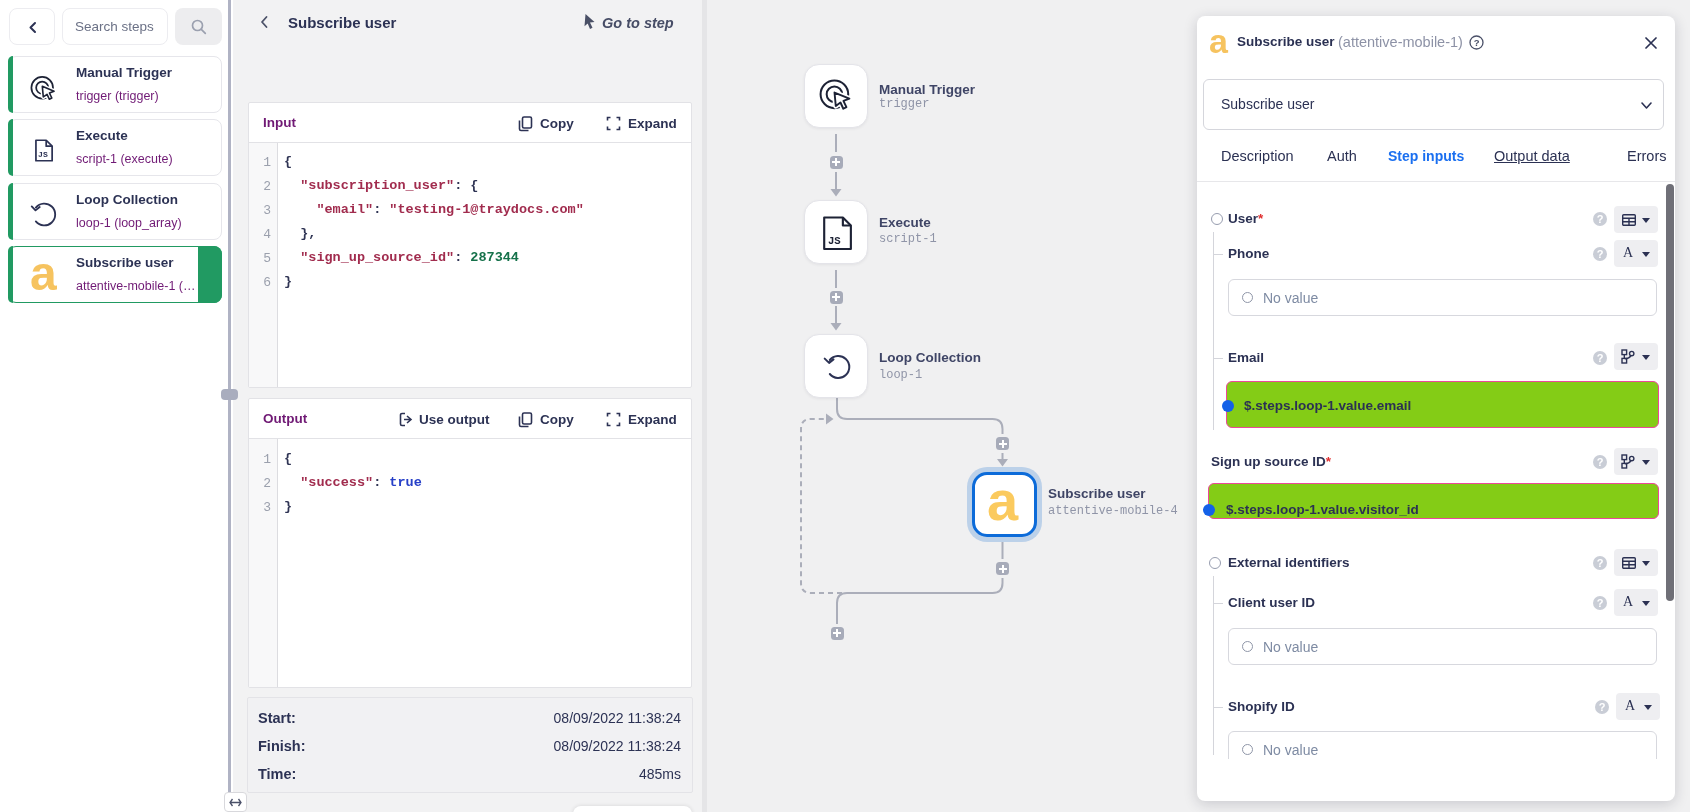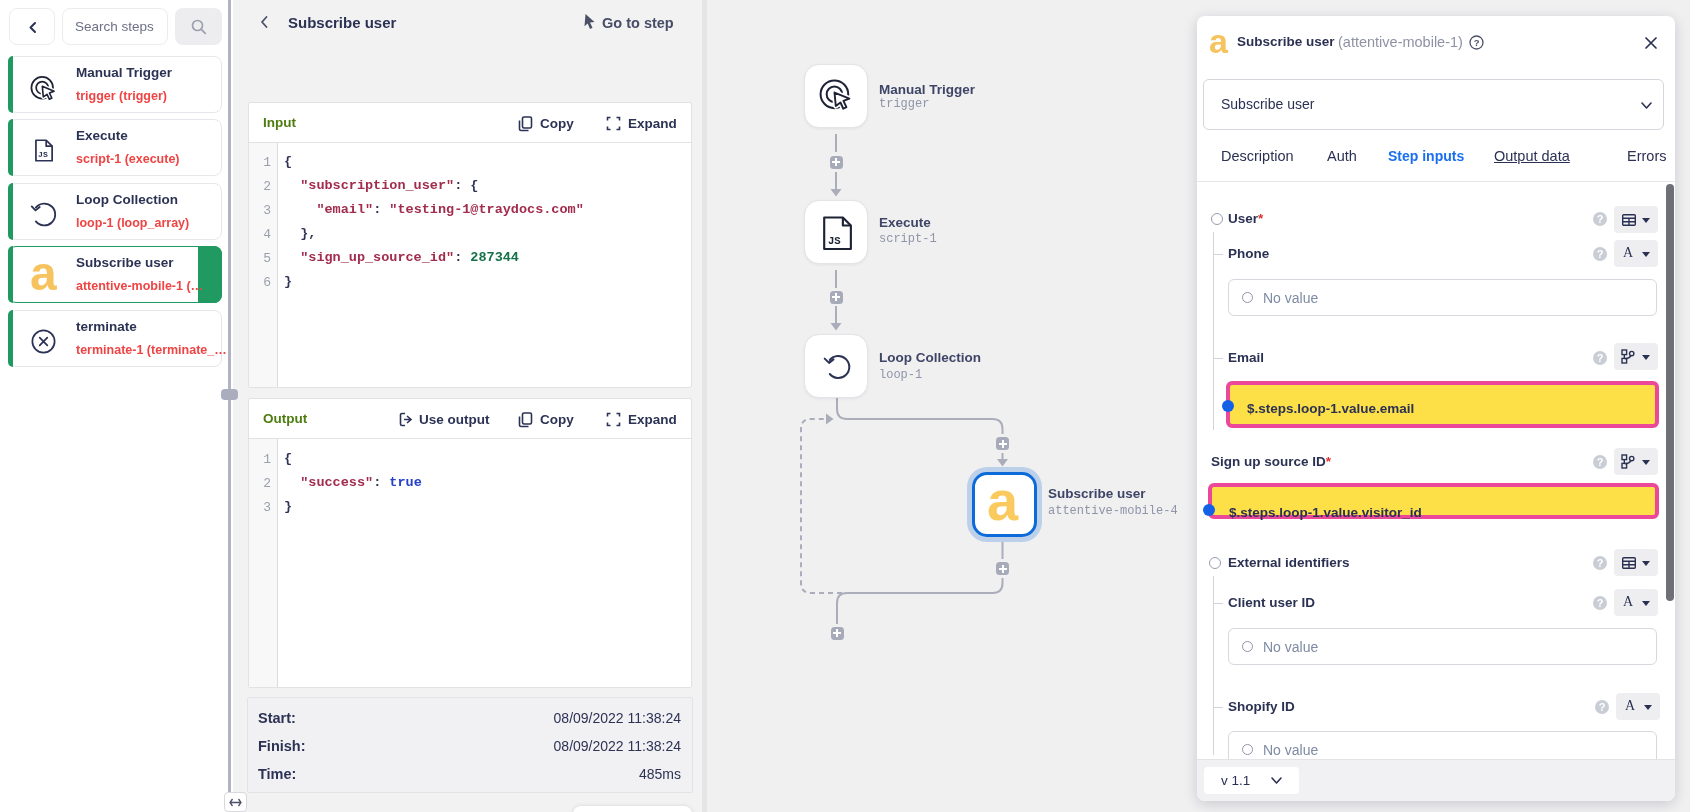"Go to step" div.abs { font-style: none -> italic }
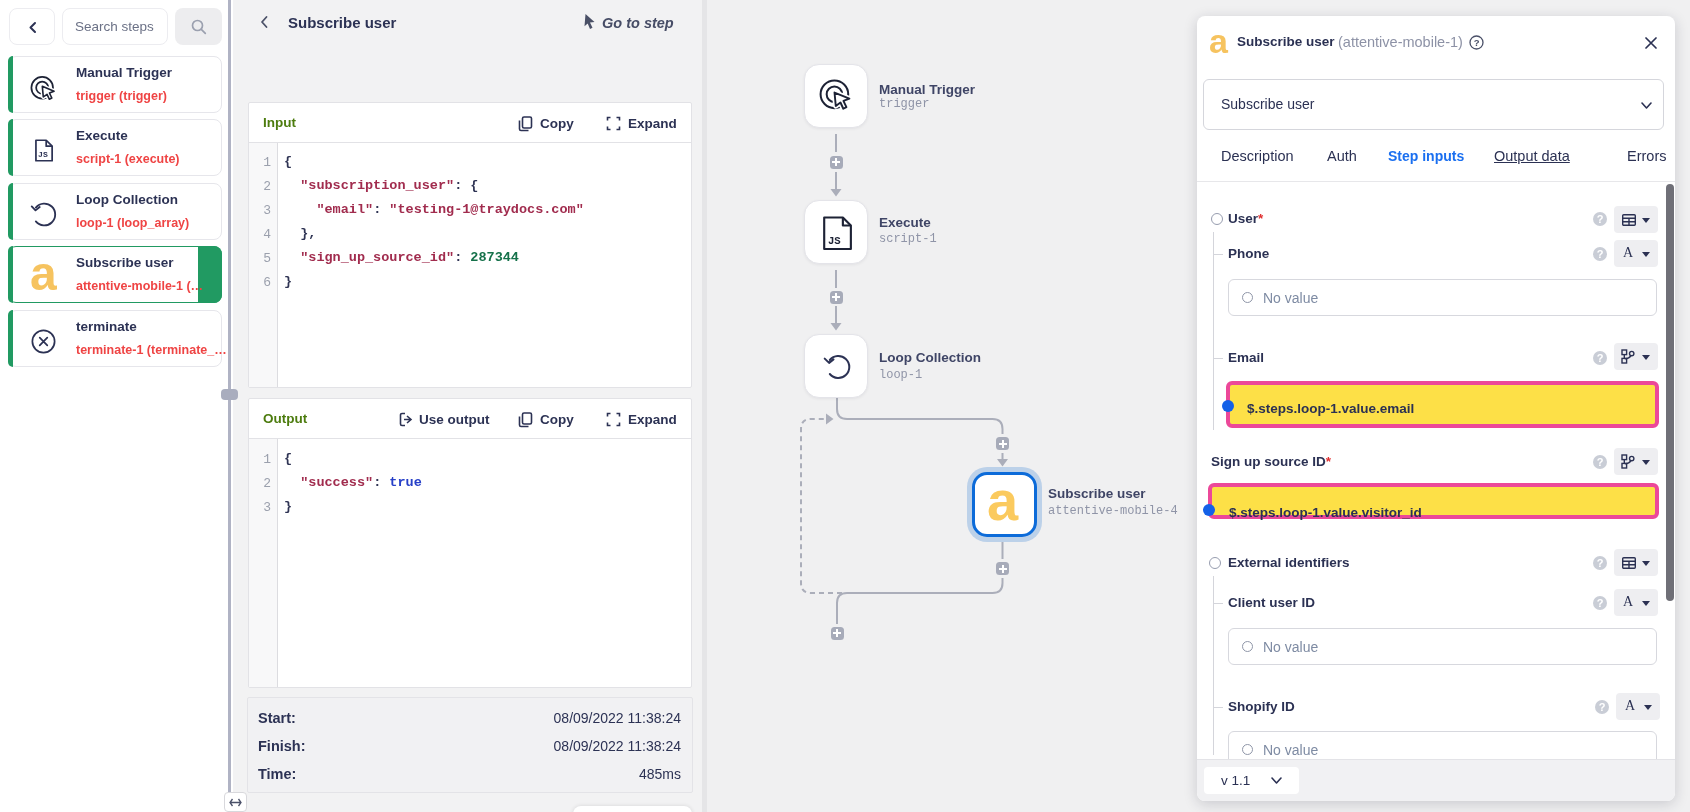"trigger (trigger)" .csub { color: #ef4444 -> #701a75; font-weight: bold -> none }
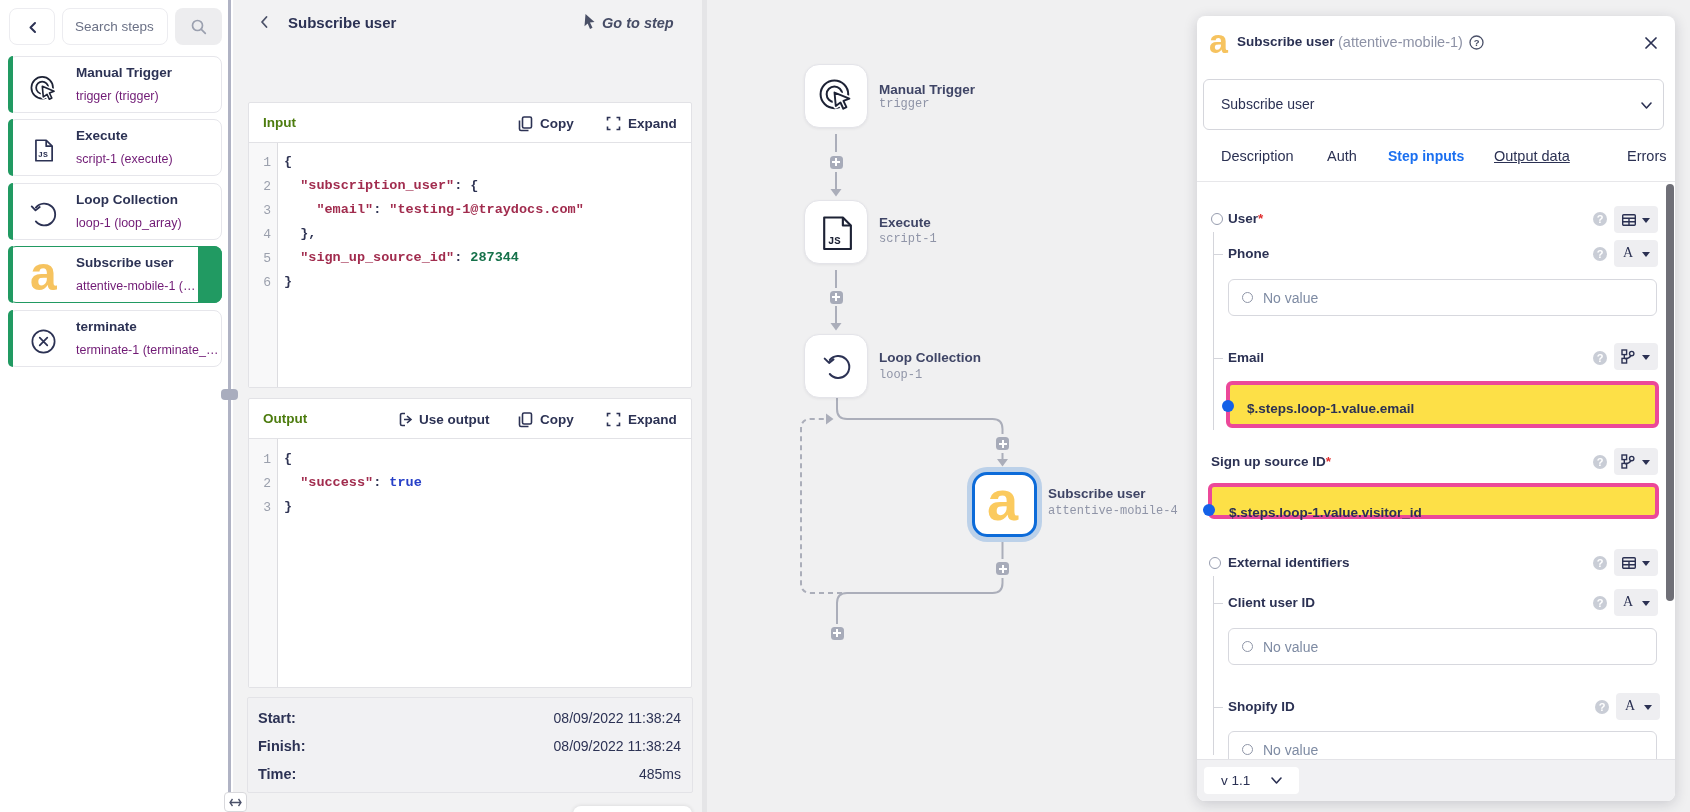"Input" .codehead .ttl { color: #4d7c0f -> #701a75 }
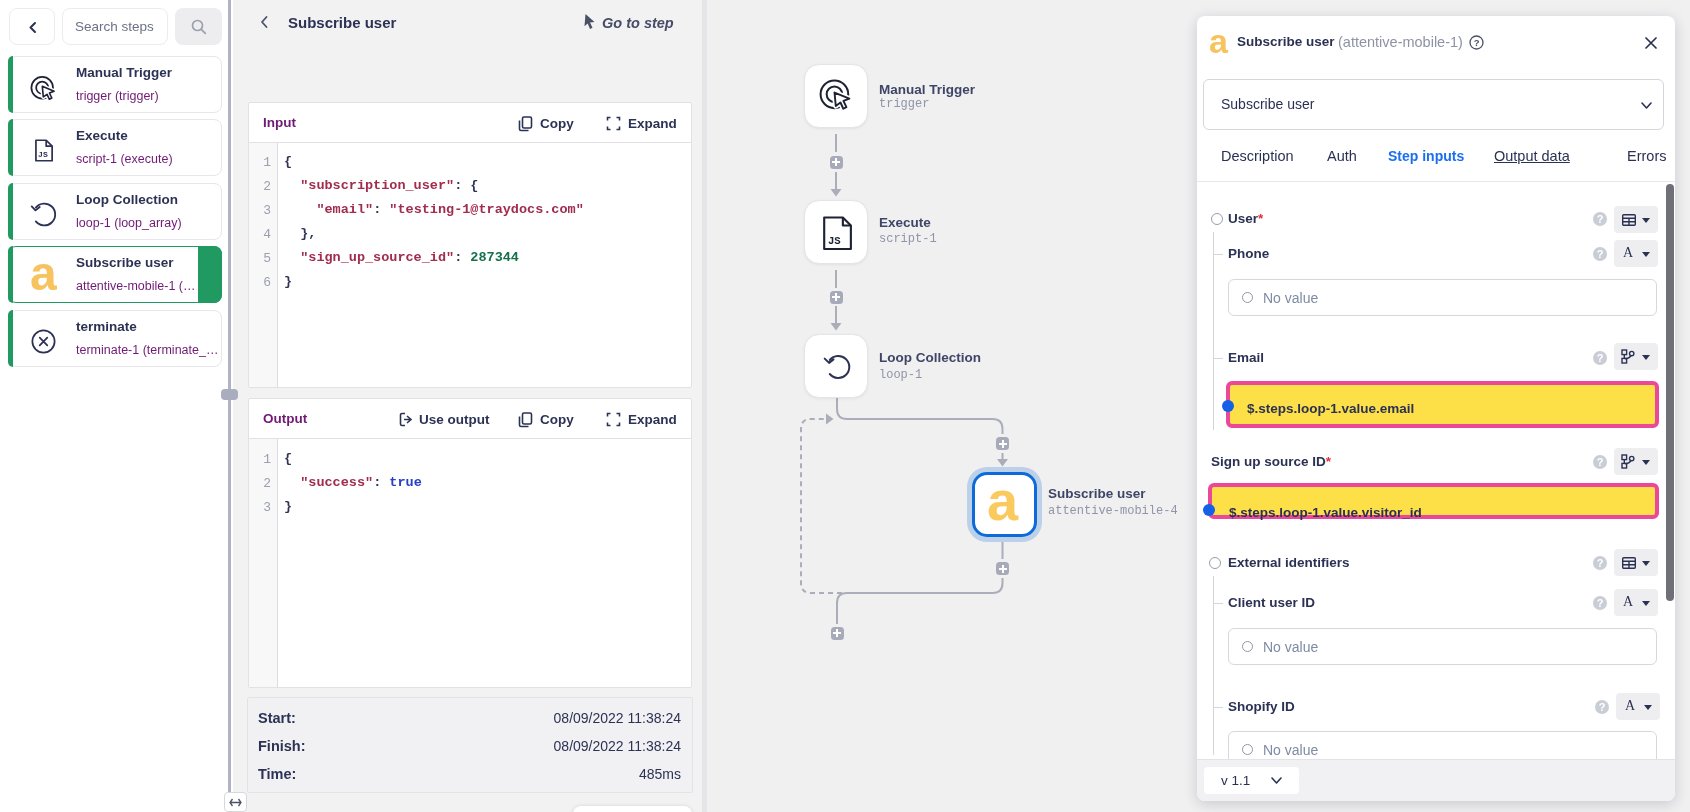"terminate" div.abs { html: <div> <div></div> <svg> <circle></circle> <path></path> </svg> <div>terminate</div> <div>terminate-1 (terminate_…</div> </div> -> none }
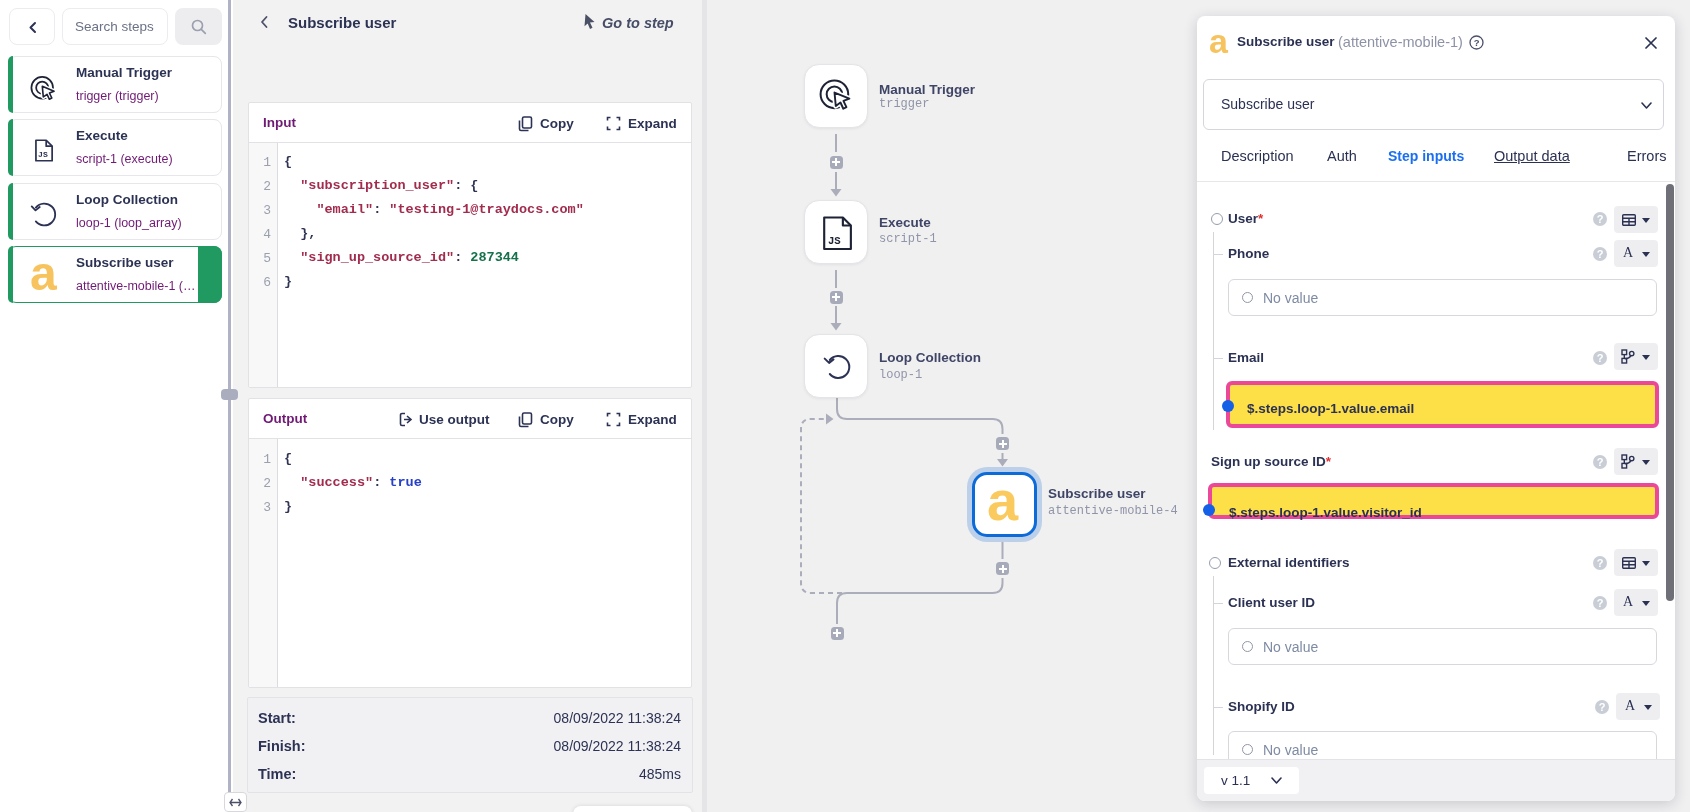"$.steps.loop-1.value.email" .vbox { background: #fde047 -> #84cc16; border: 4px solid #ec4899 -> 1px solid #ec4899 }
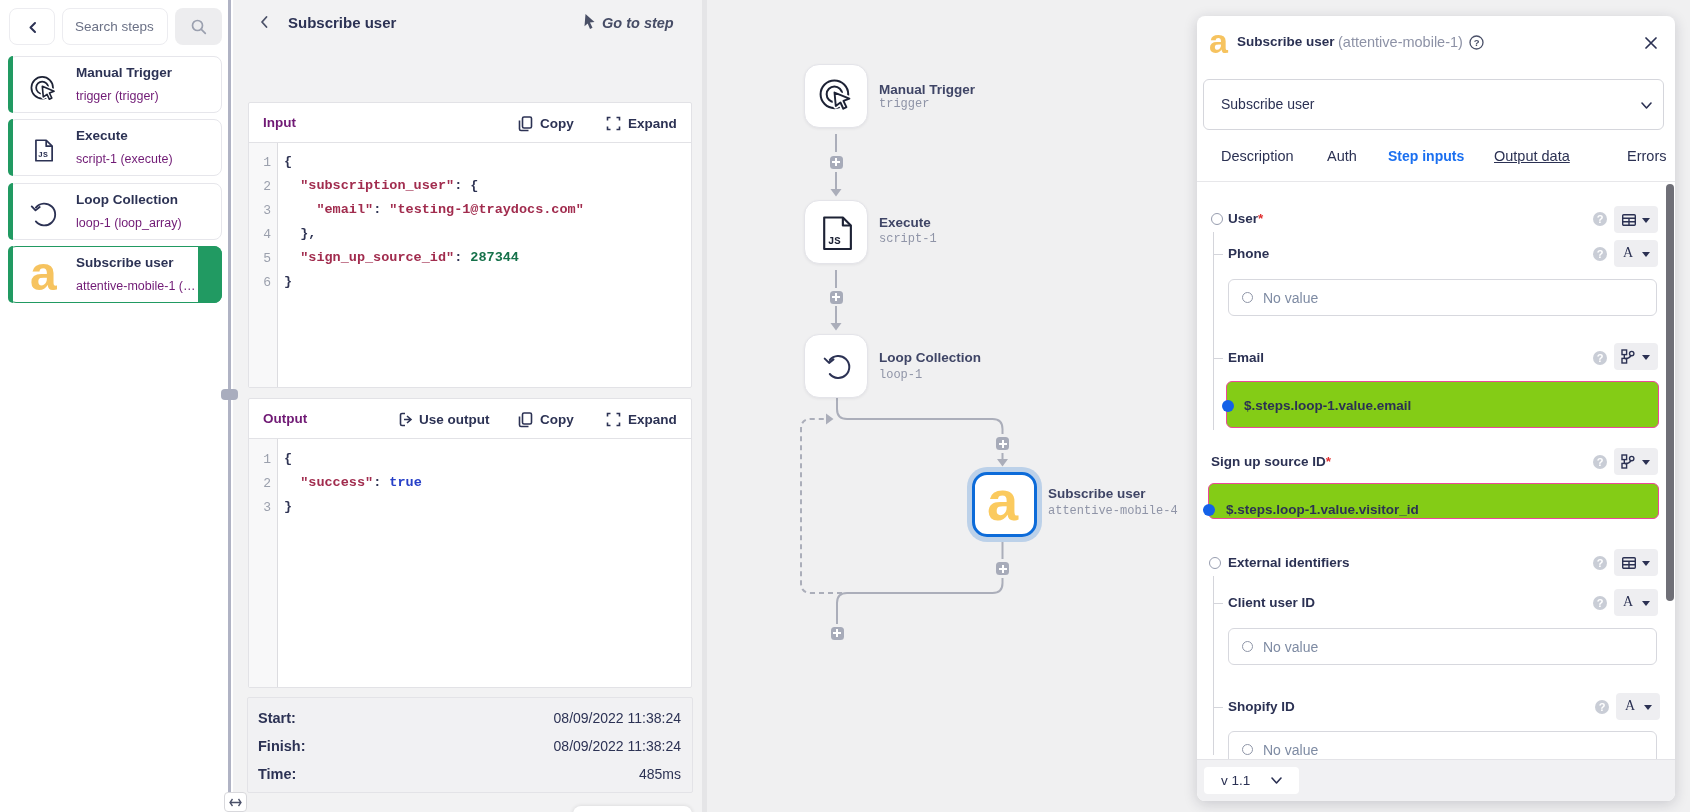"v 1.1" div.abs { html: <div> <div> <div>v 1.1</div> <svg> <path></path> </svg> </div> </div> -> none }
